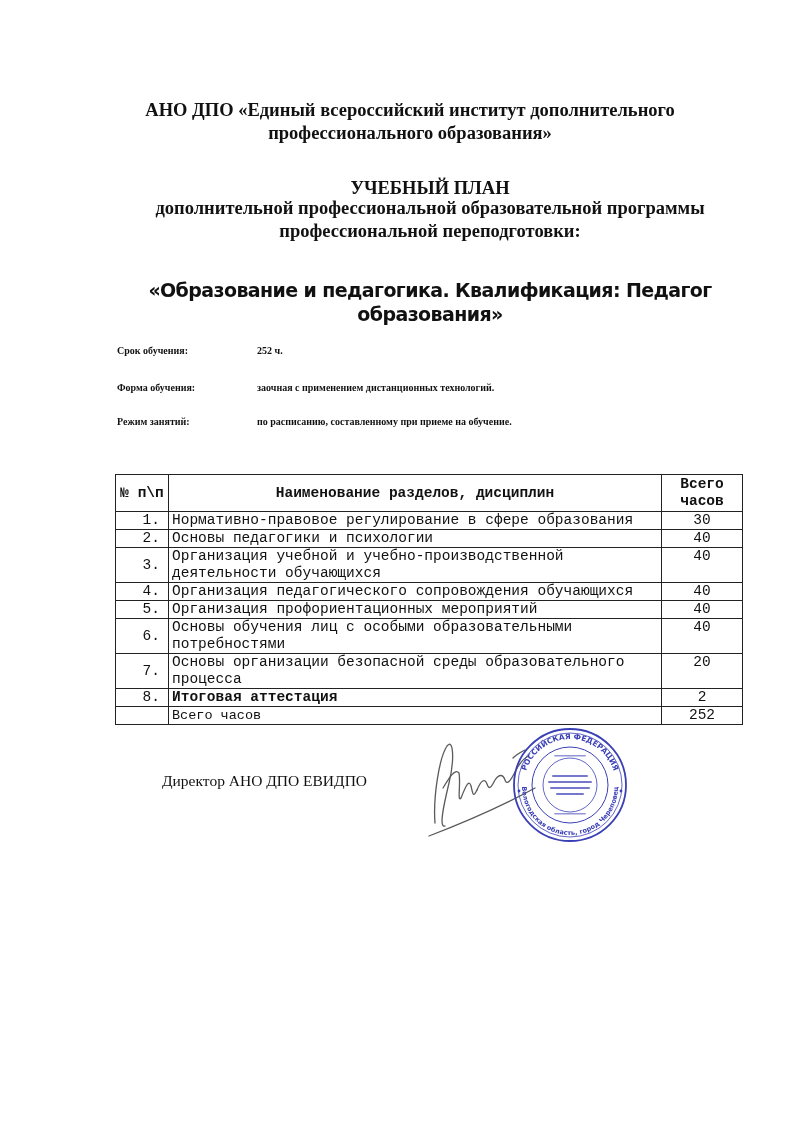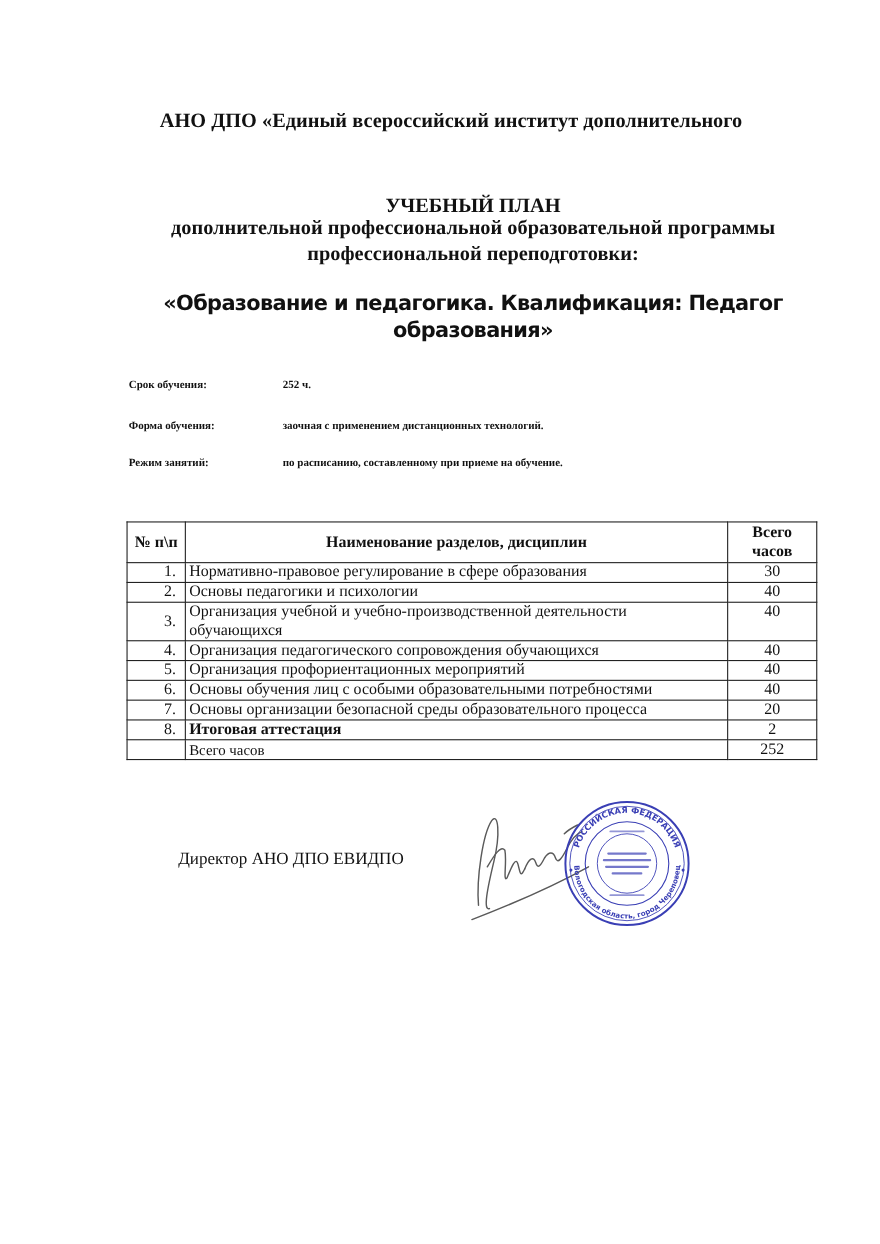"профессионального образования»" div { html: none -> <div>профессионального образования»</div> }
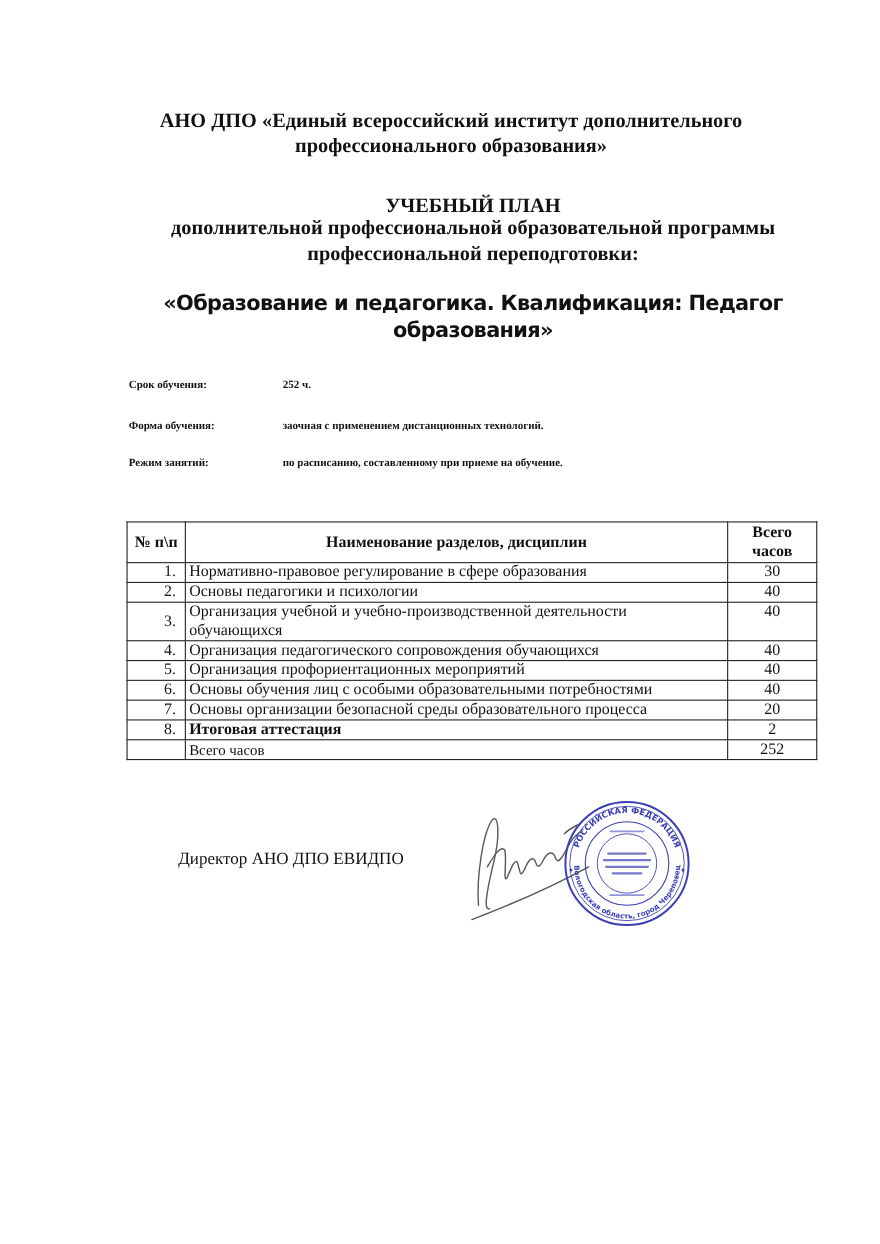"«Образование и педагогика. Квалификация:" .program-name { top: 264px -> 278px }
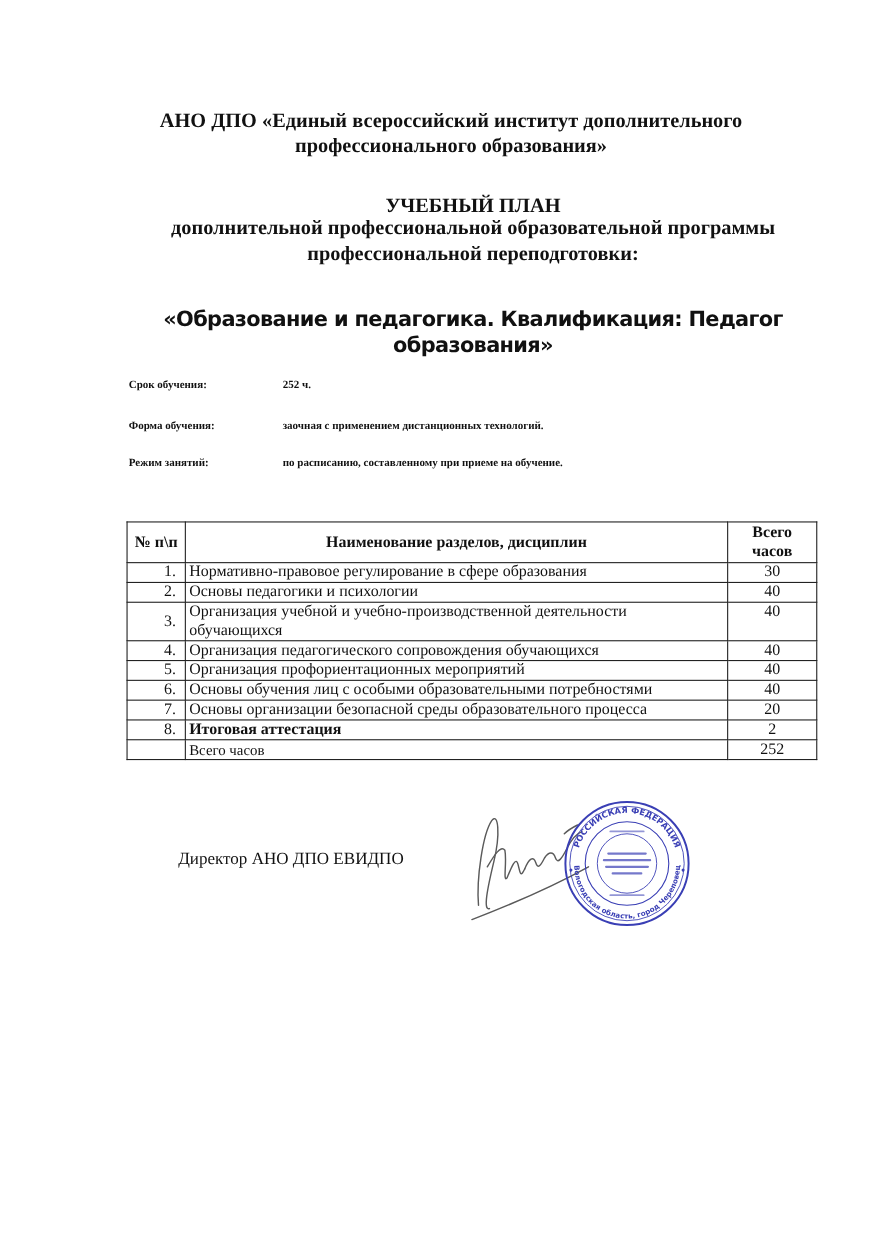"№ п\п" table.plan { font-family: none -> Liberation Mono, monospace }
